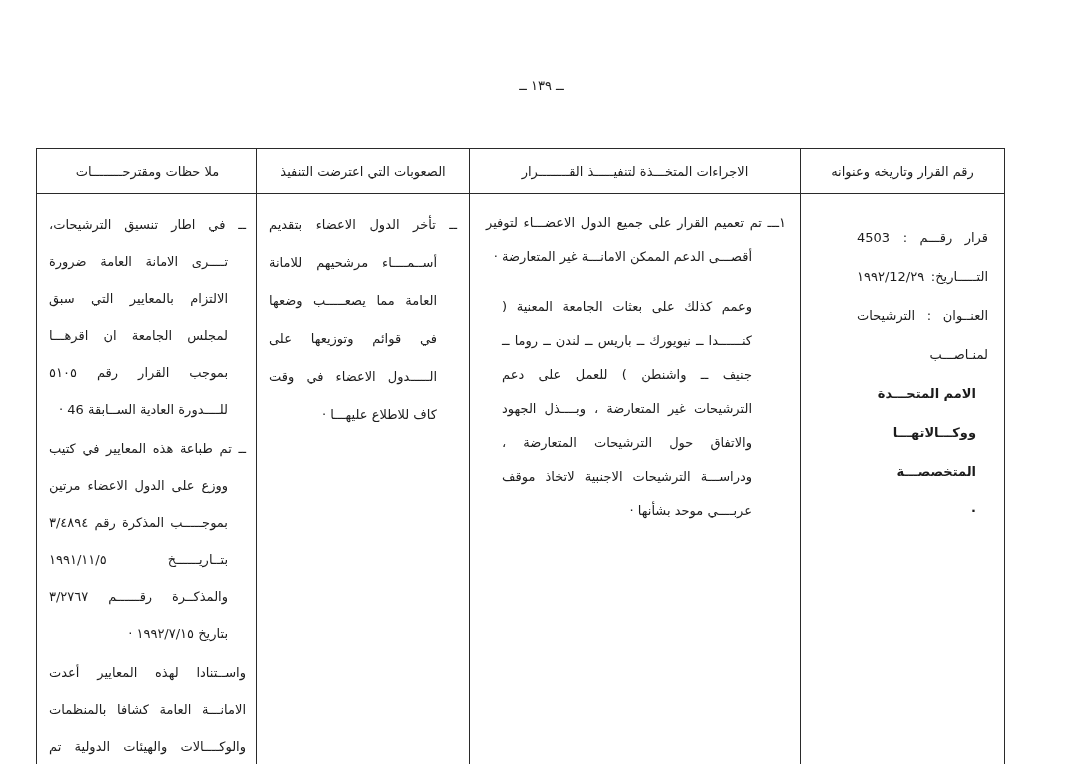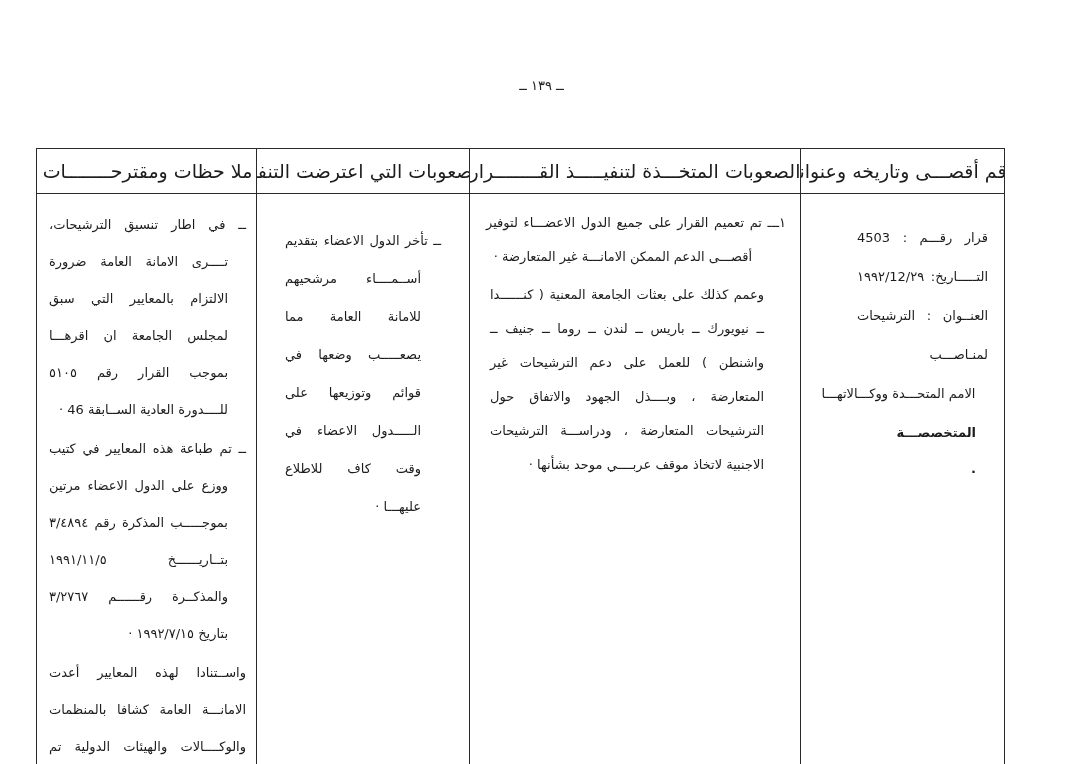"ملا حظات ومقترحــــــــات" .hcell { font-size: 19px -> 13px }
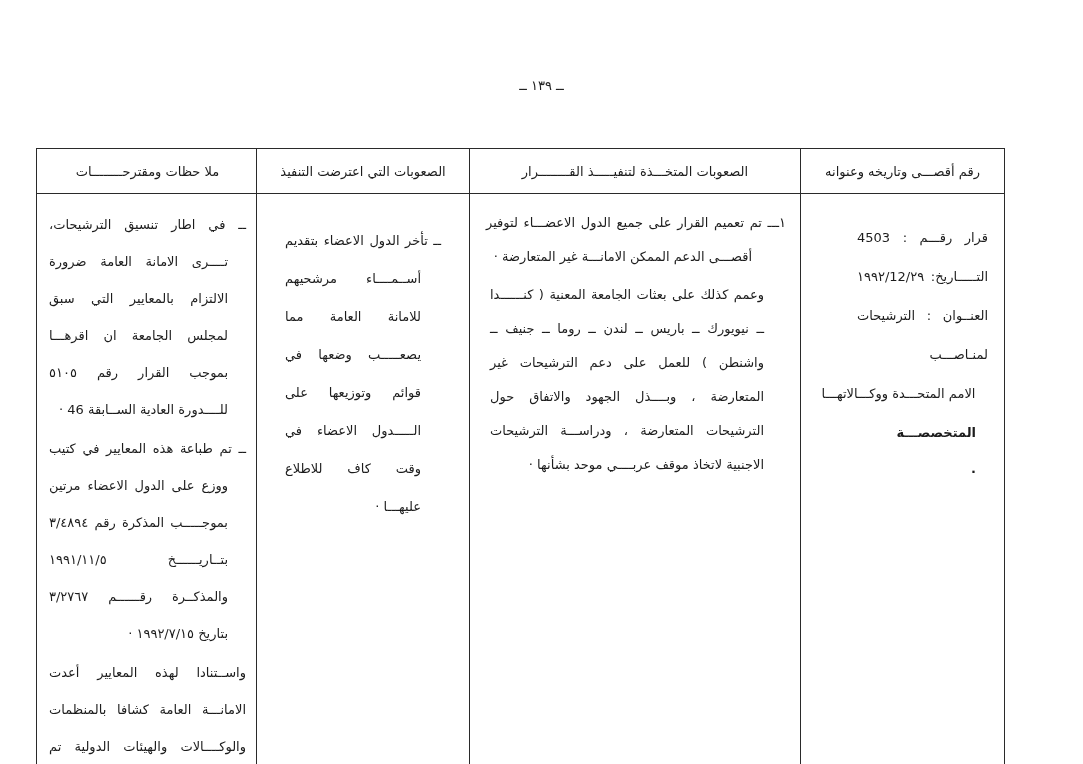"الصعوبات المتخـــذة لتنفيـــــذ" div.hcell { text: الصعوبات -> الاجراءات }
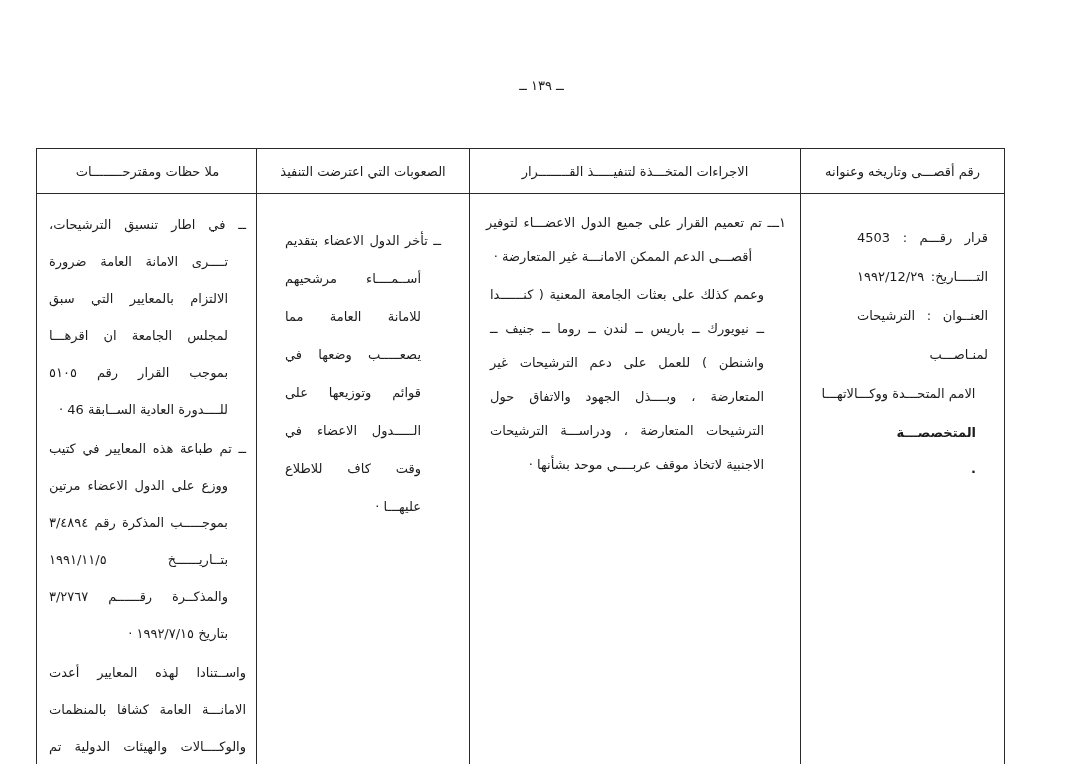"رقم أقصـــى وتاريخه وعنوانه" div.hcell { text: أقصـــى -> القرار }
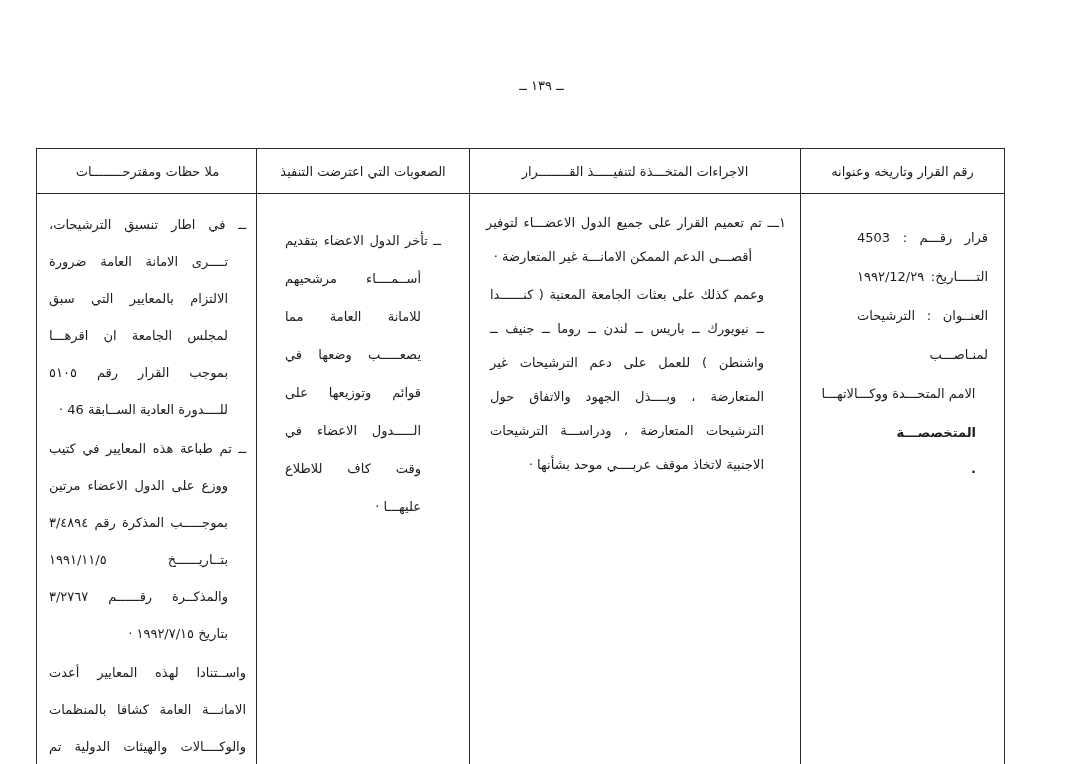"ــ تأخر الدول الاعضاء بتقديم" .cell-difficulties .dash-item { margin: 16px -> 0 }
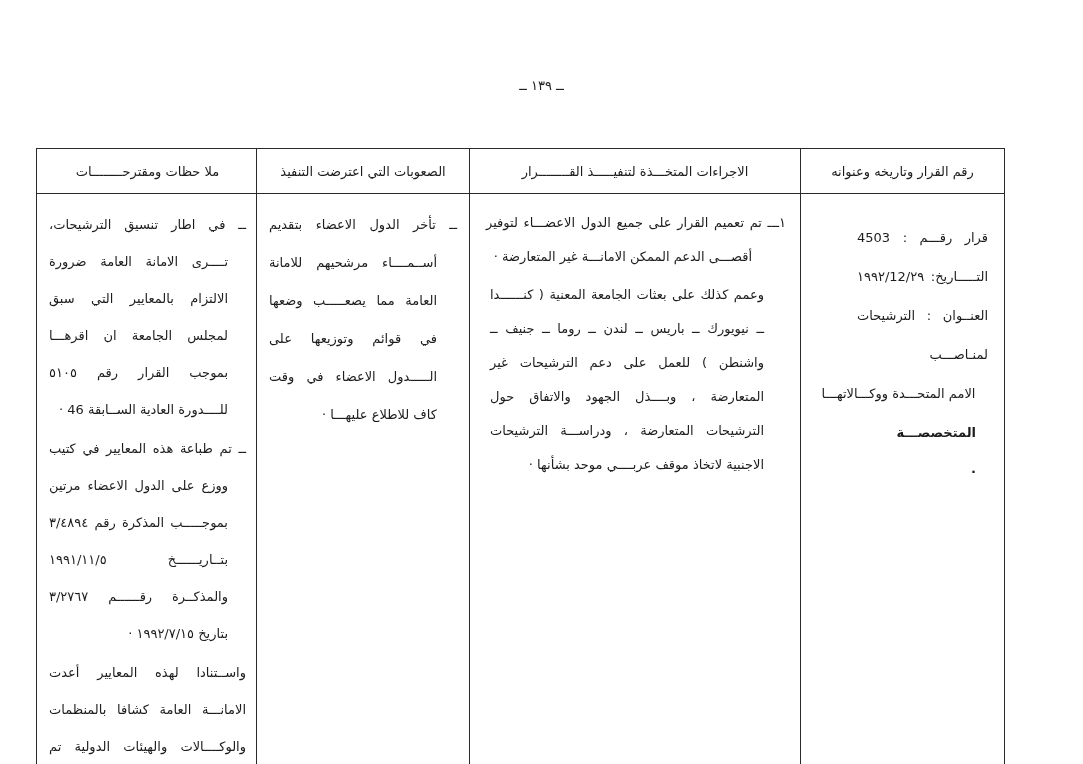"وعمم كذلك على بعثات الجامعة" .cell-actions .sub-item { margin: 4px -> 16px }
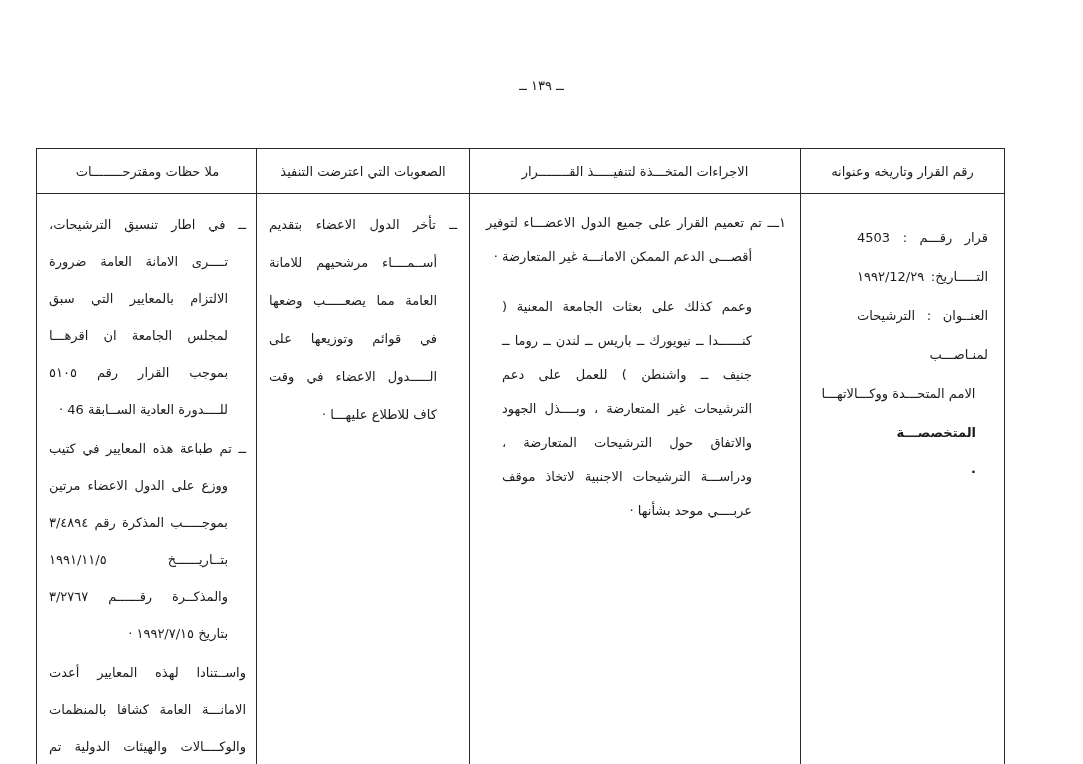"الامم المتحـــدة ووكـــالاتهـــا" .cell-decision .cont { font-weight: none -> bold; text-align: center -> right }
